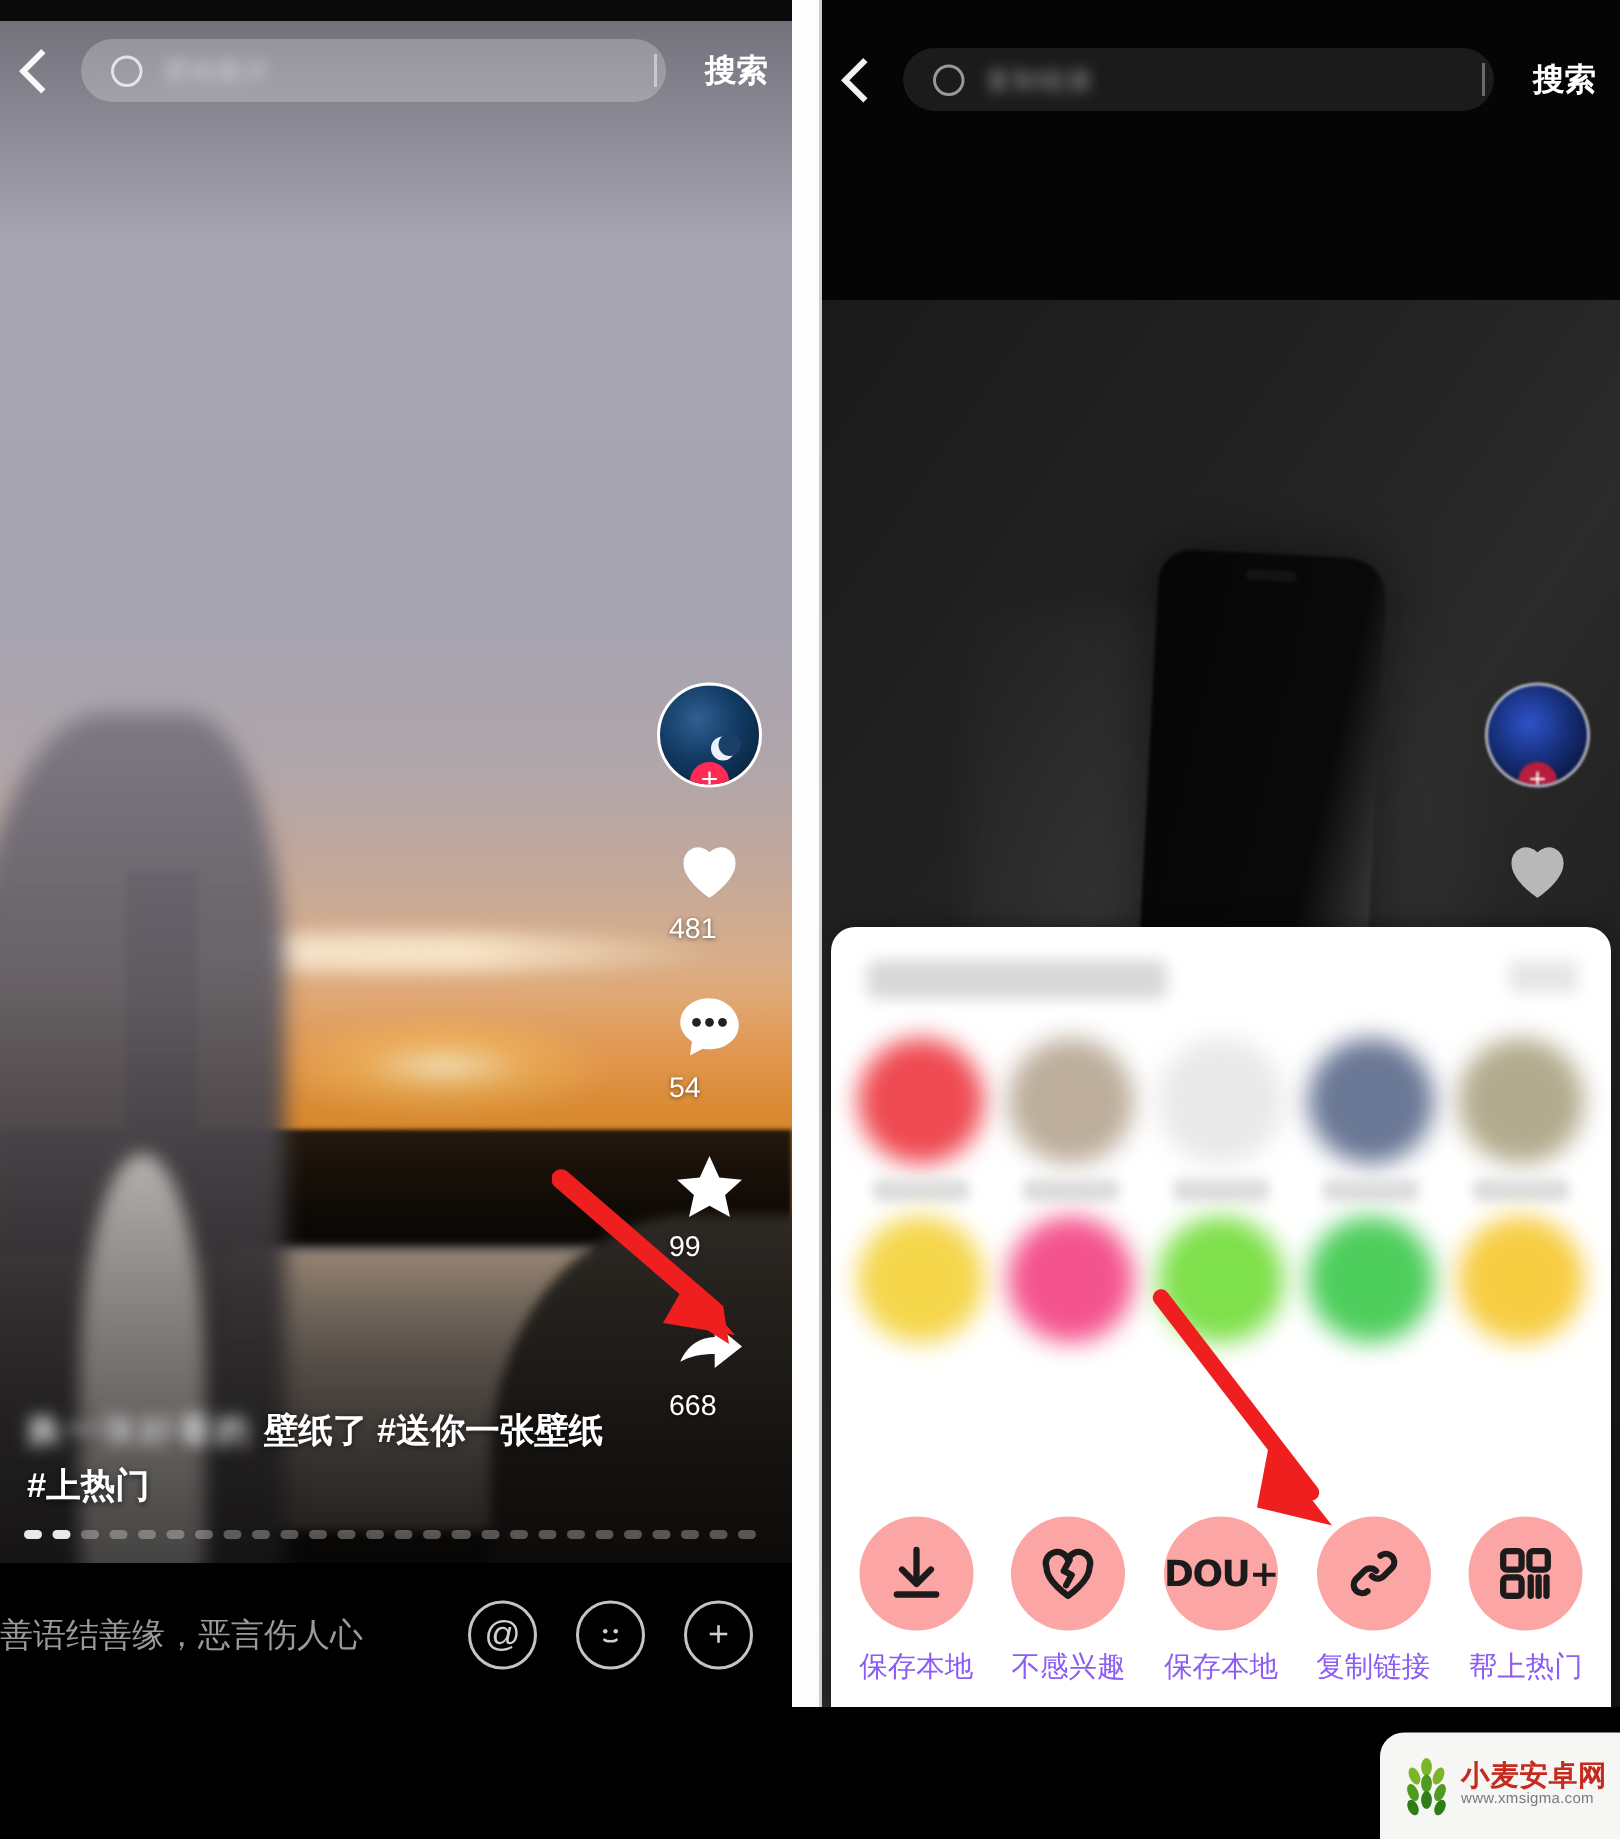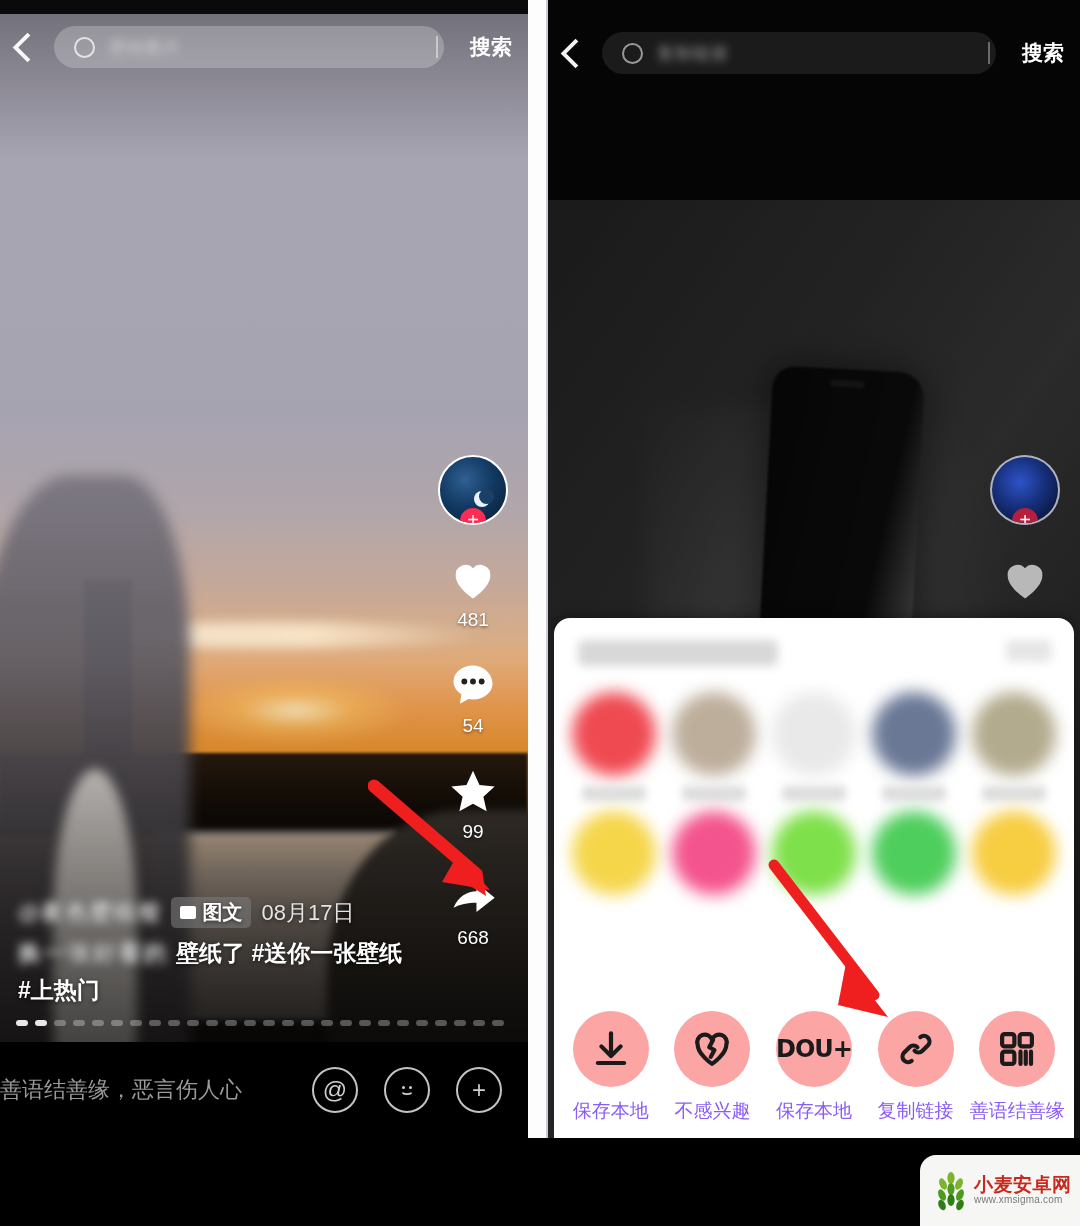"481" .act { align-items: center -> none }
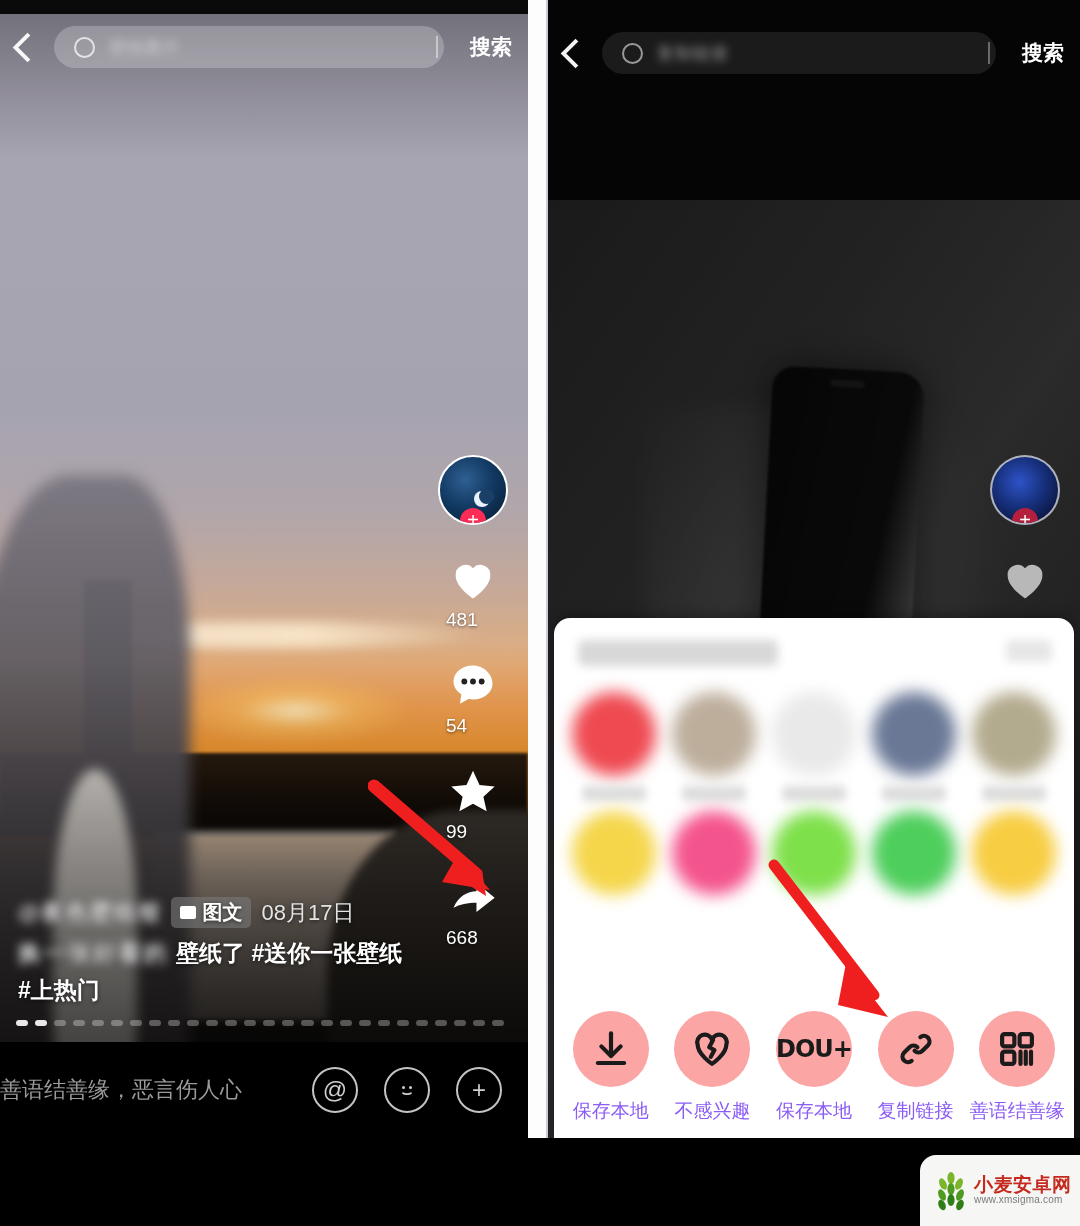"图文" div.cap-line1 { html: <div> <span>@夜色壁纸馆</span> <span> <span></span> <span>图文</span> </span> <span>08月17日</span> </div> -> none }
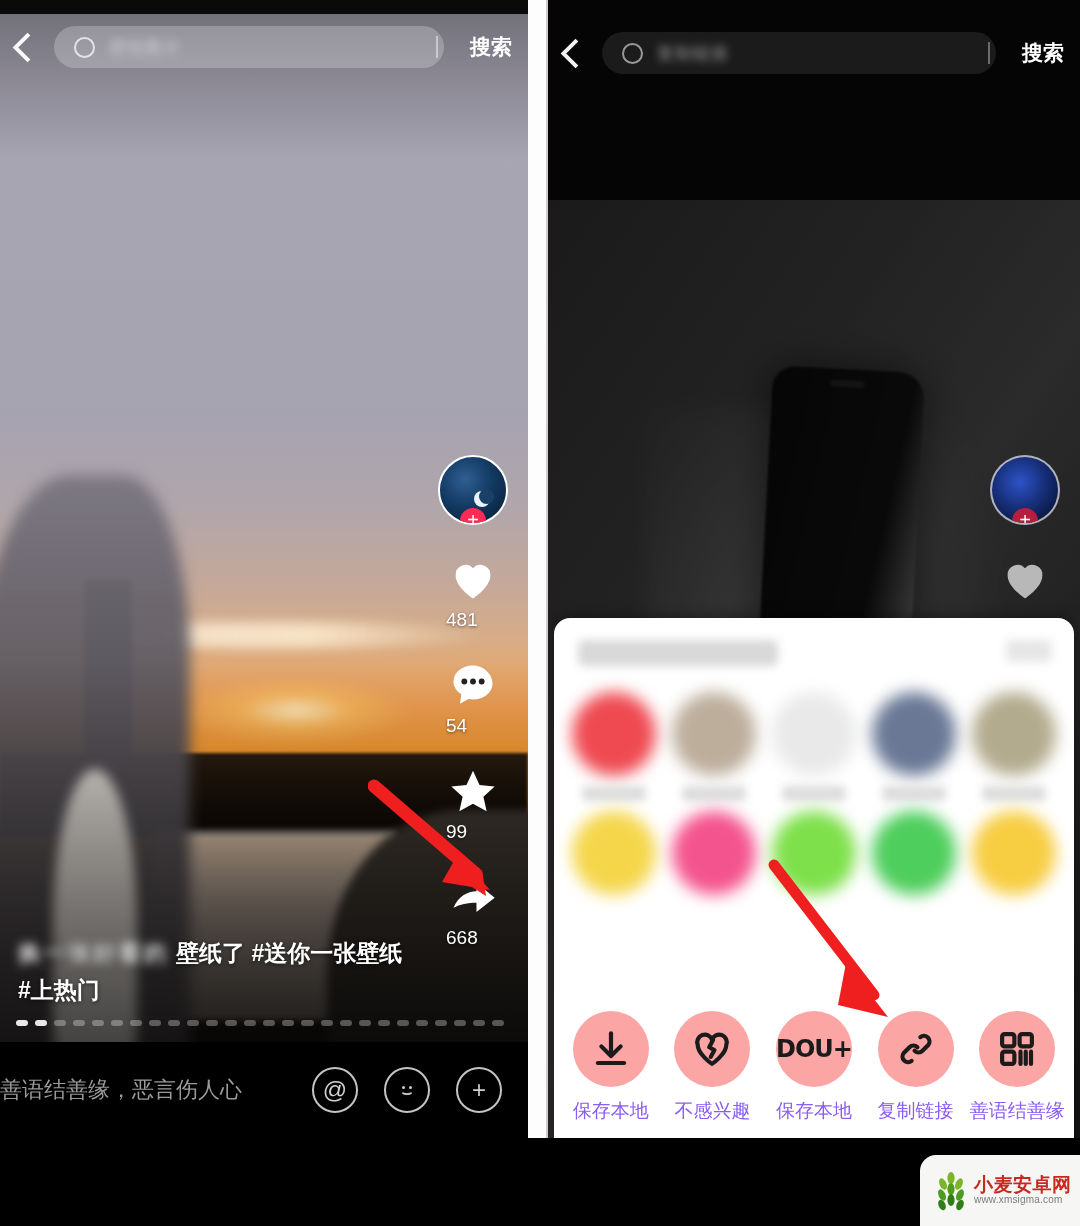"善语结善缘" span.alabel { text: 善语结善缘 -> 帮上热门 }
